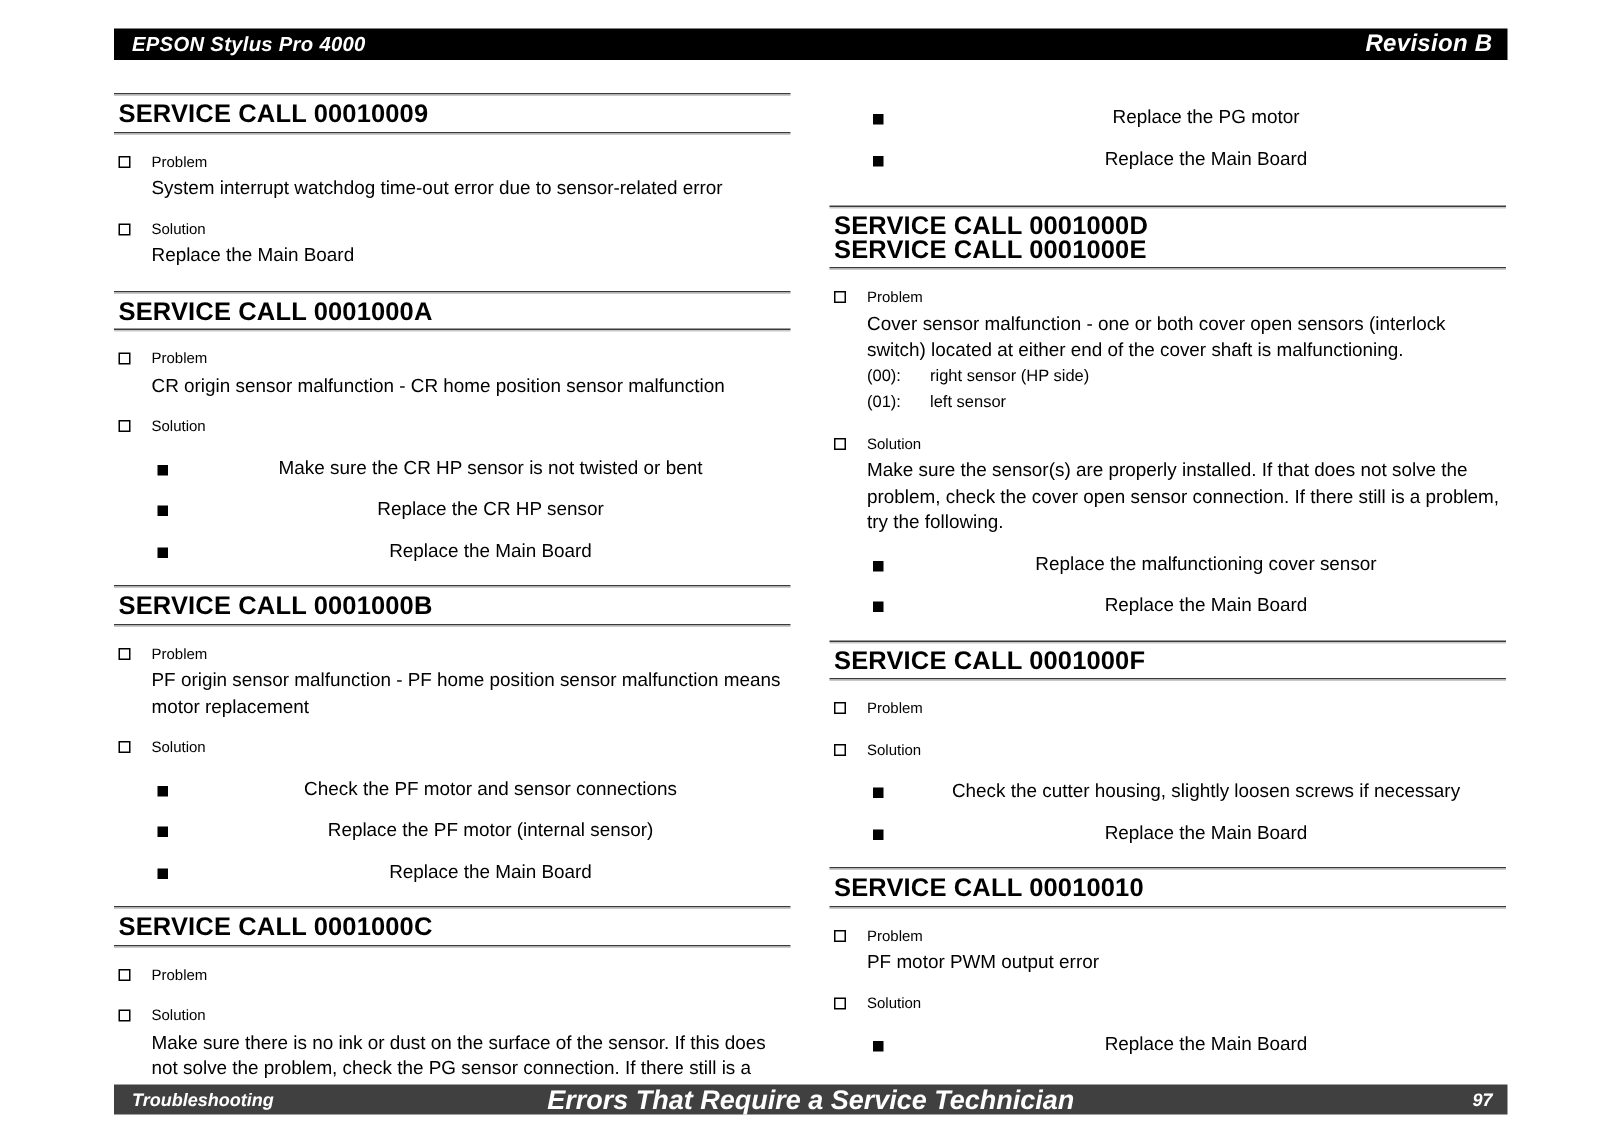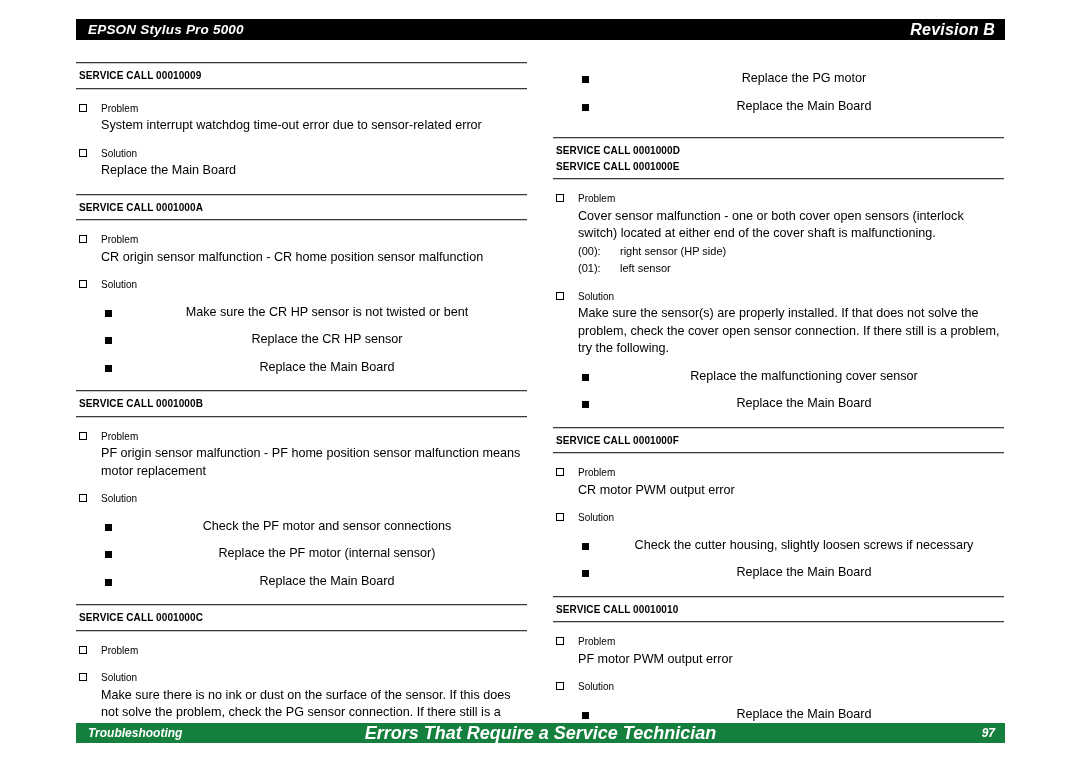"EPSON Stylus Pro 5000" span.header-title { text: 5000 -> 4000 }
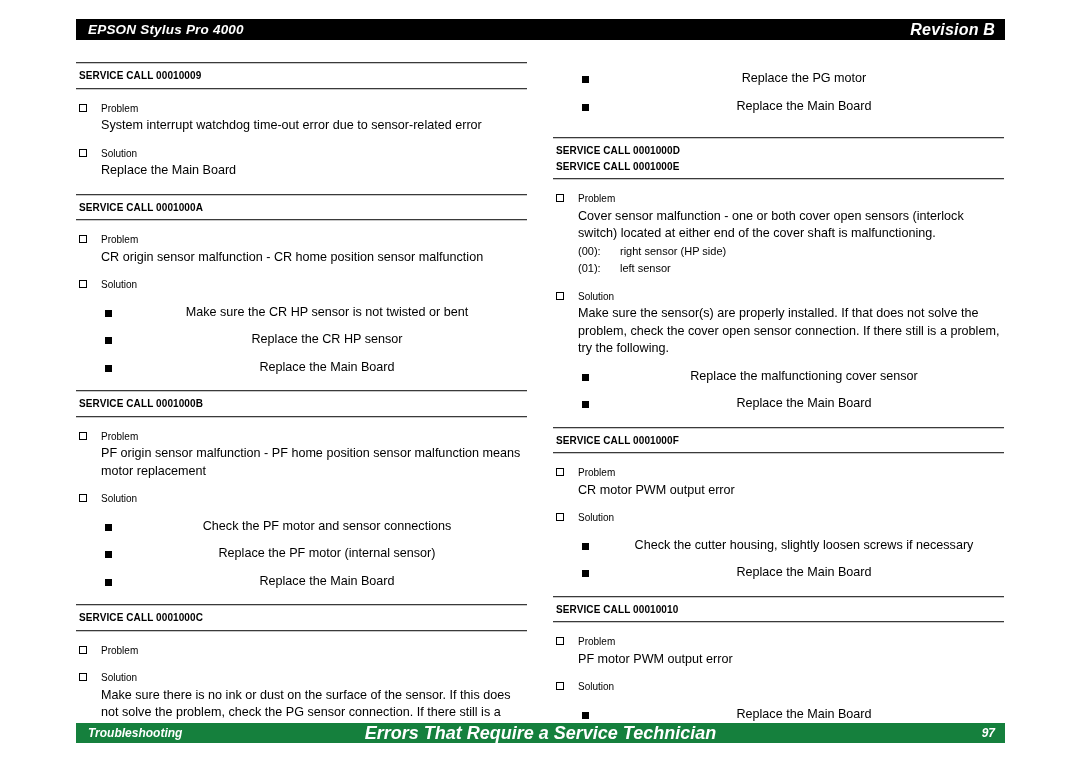"SERVICE CALL 00010009" .sc-heading { font-size: 10px -> 17px }
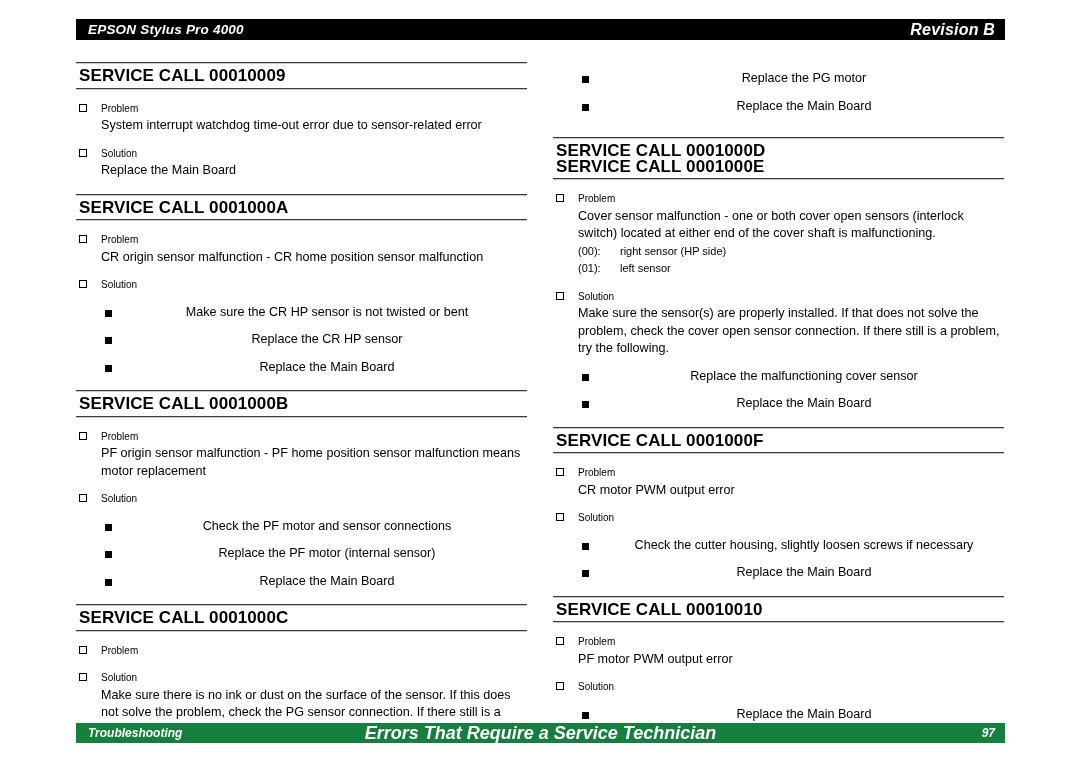"CR motor PWM output error" div.item-text { html: <div>CR motor PWM output error</div> -> none }
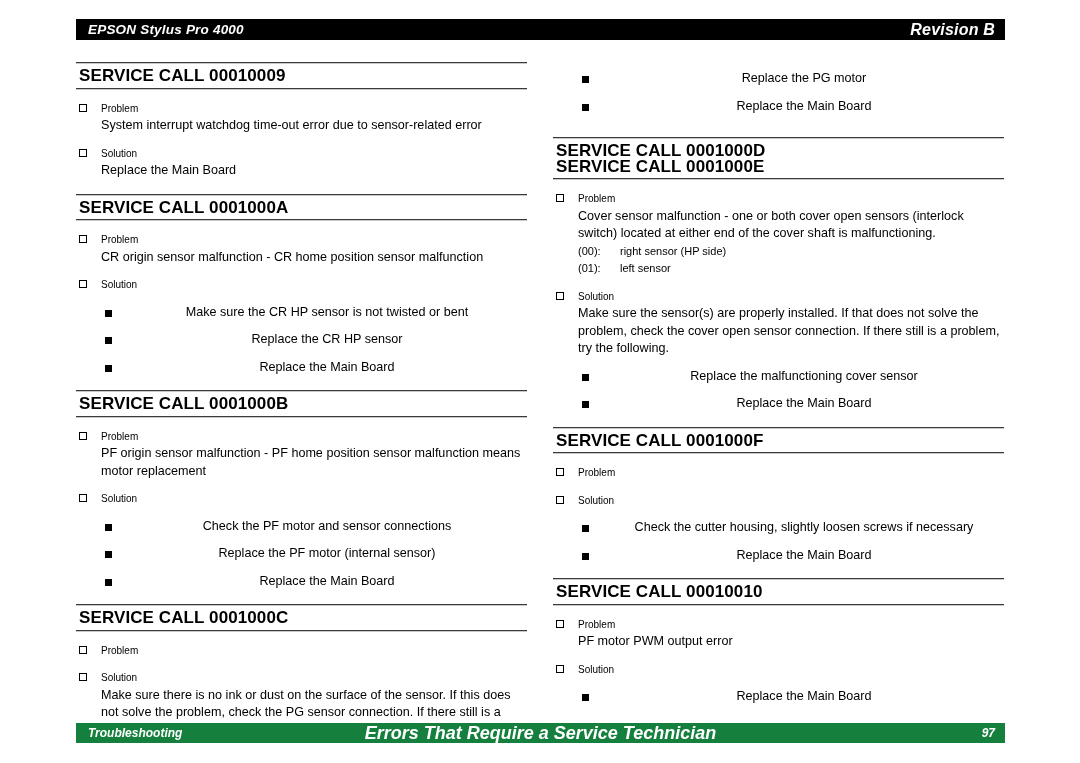"Troubleshooting" .footer-bar { background: #15803d -> #404040 }
